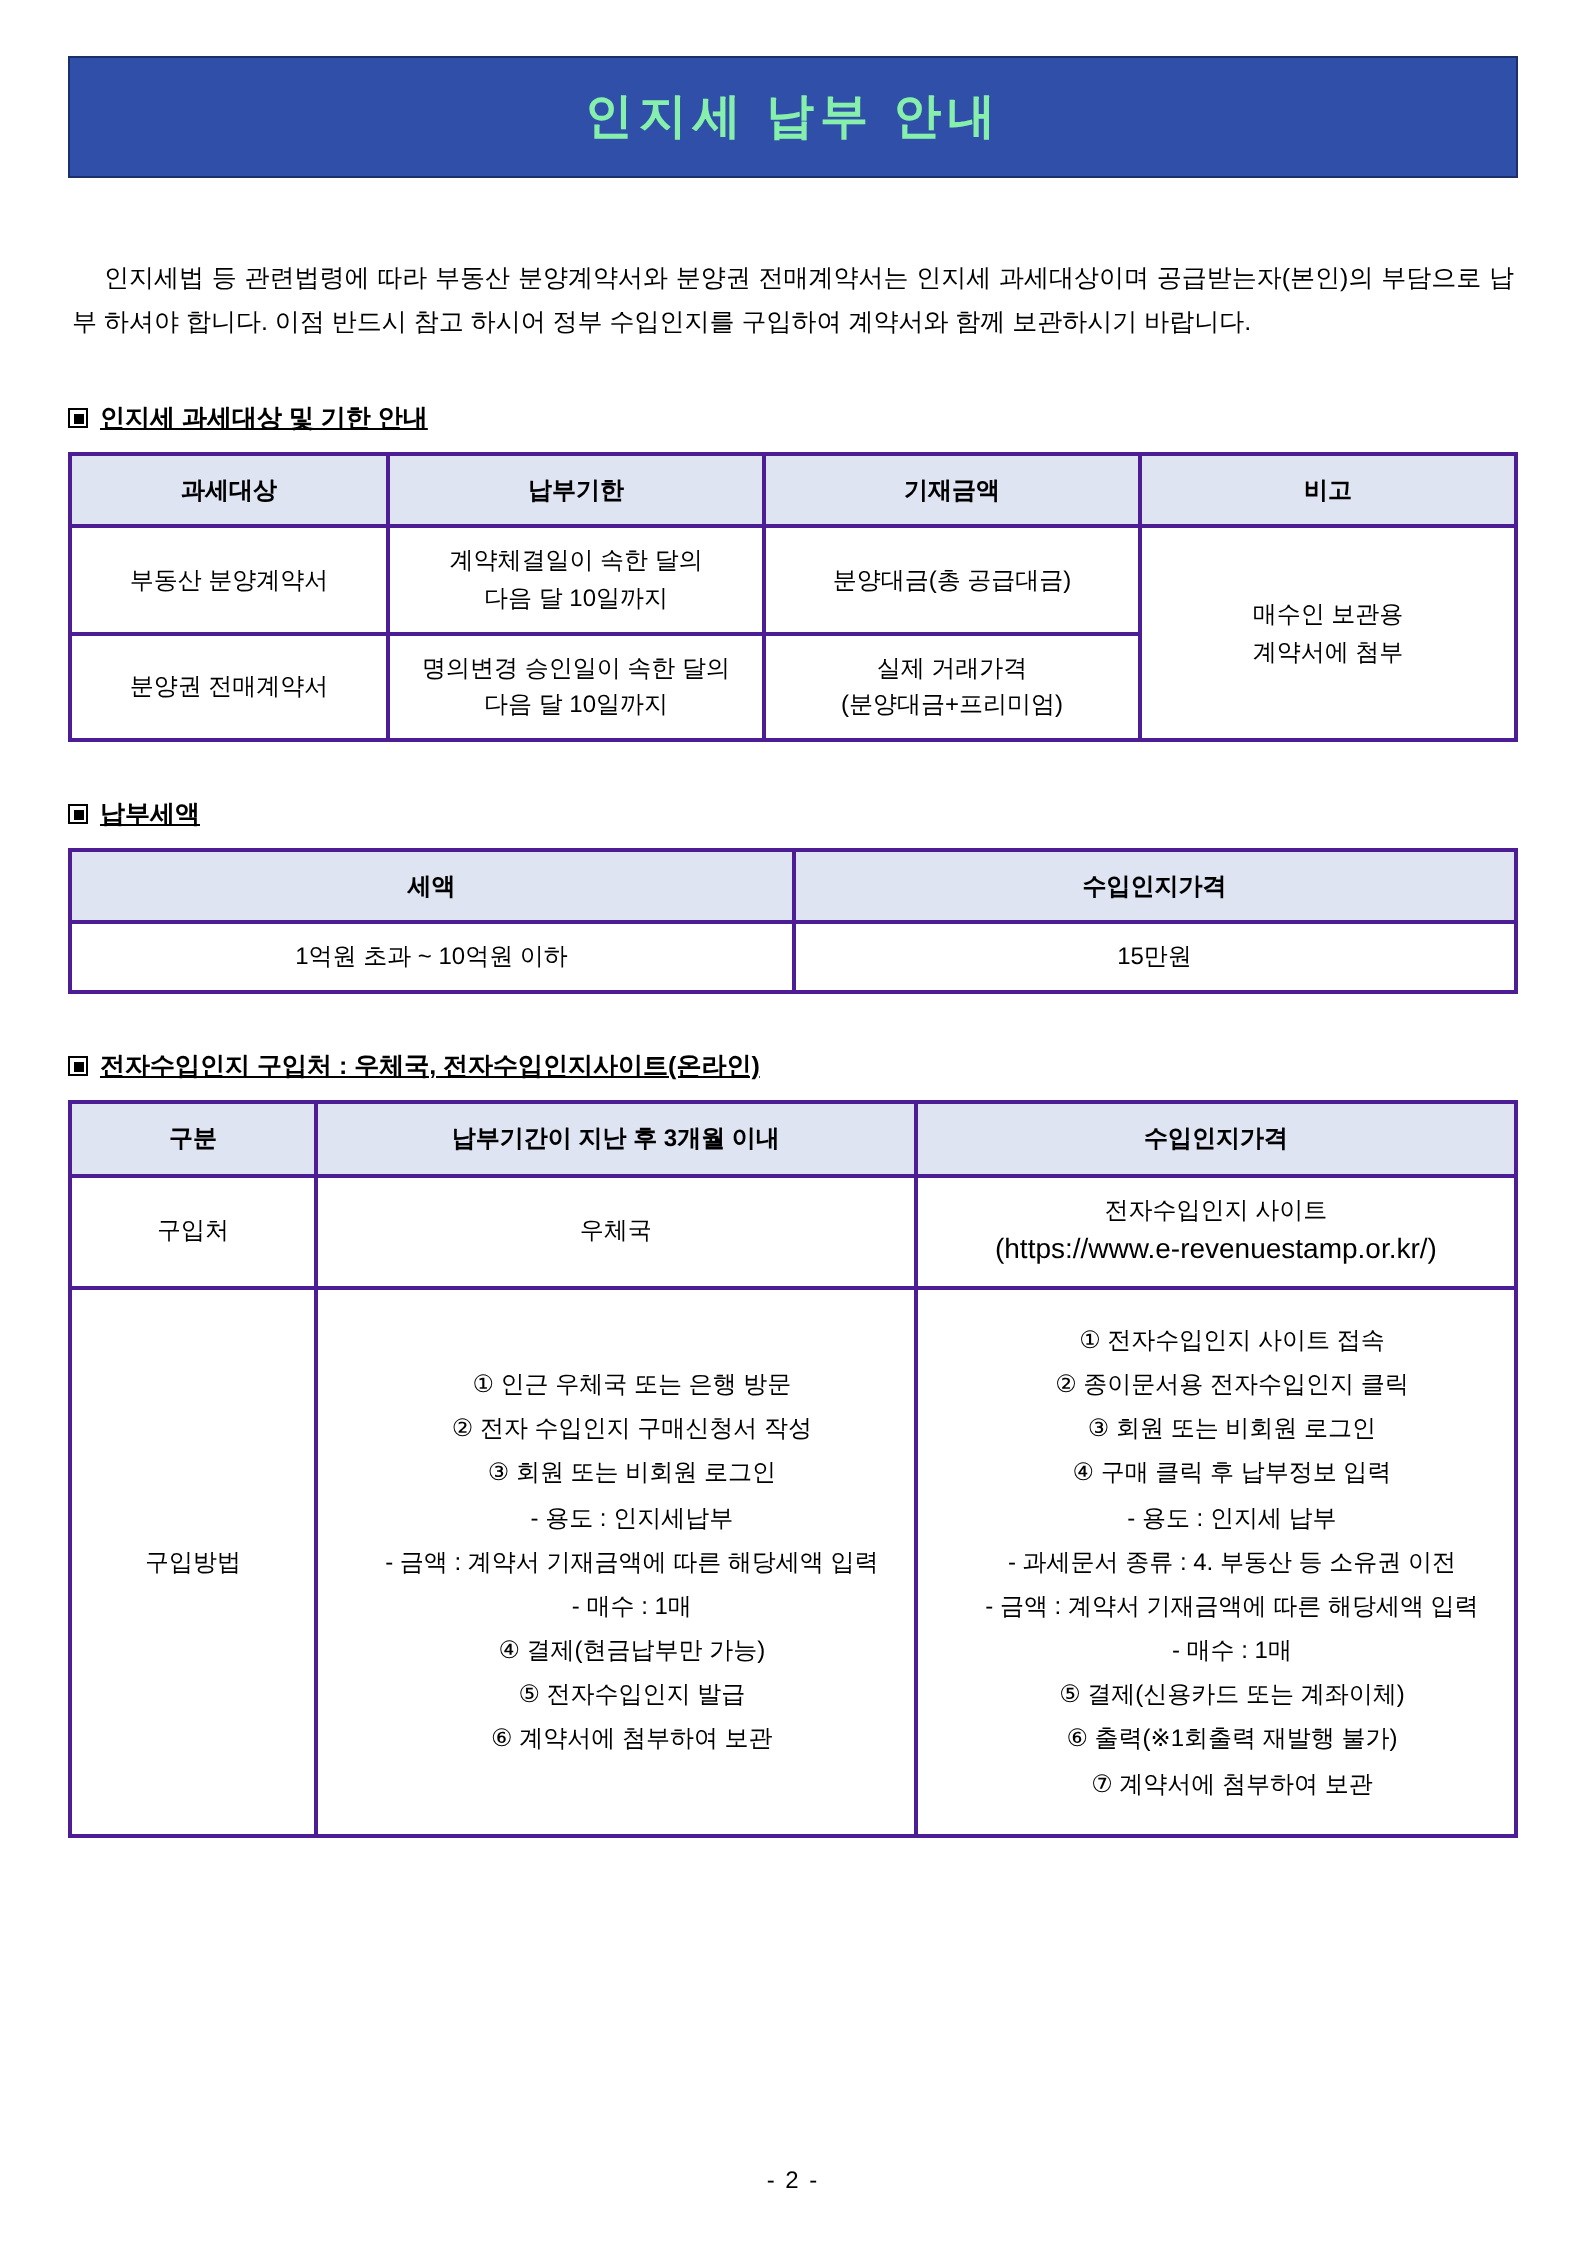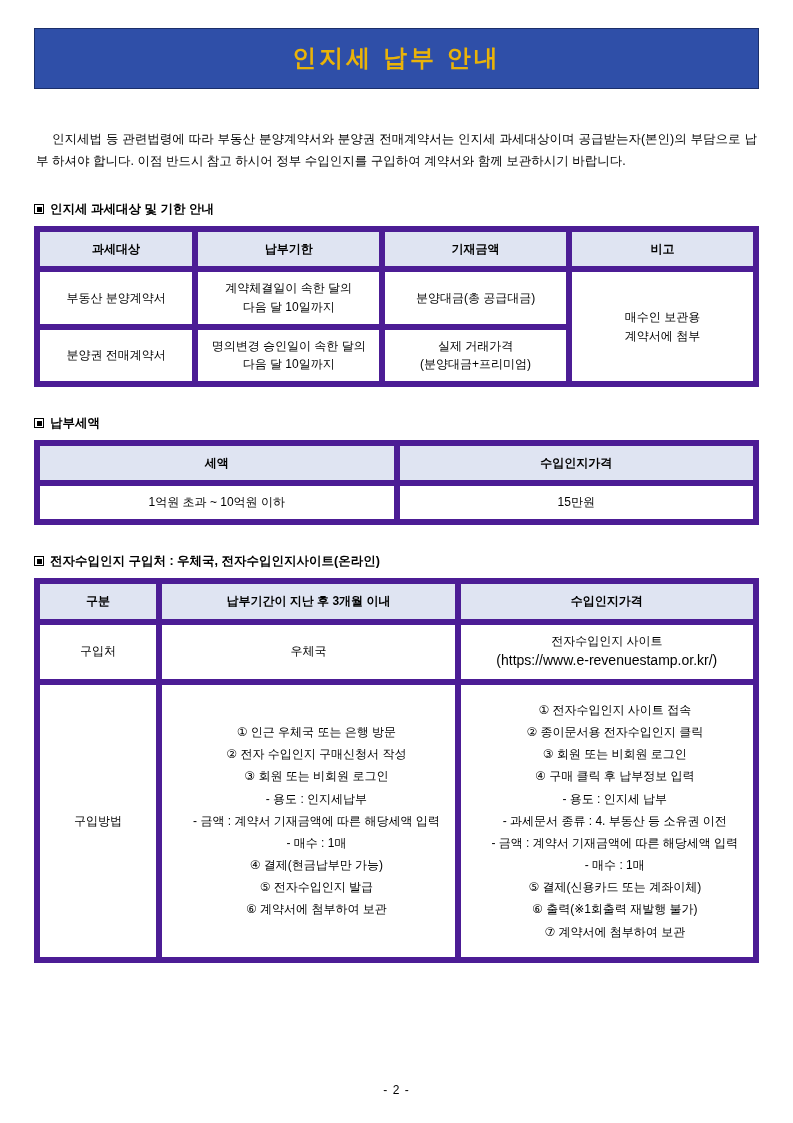"인지세 납부 안내" .title-bar { color: #eab308 -> #86efac }
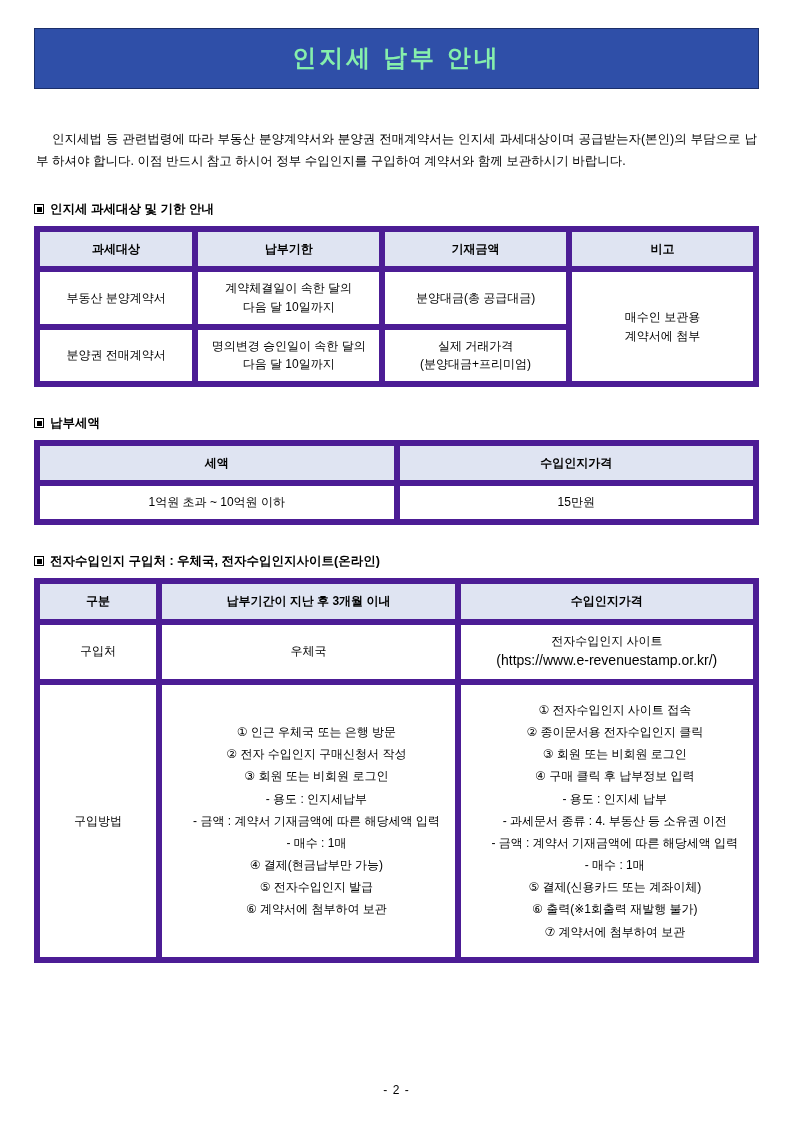"인지세 과세대상 및 기한 안내" .section-head { text-decoration: none -> underline }
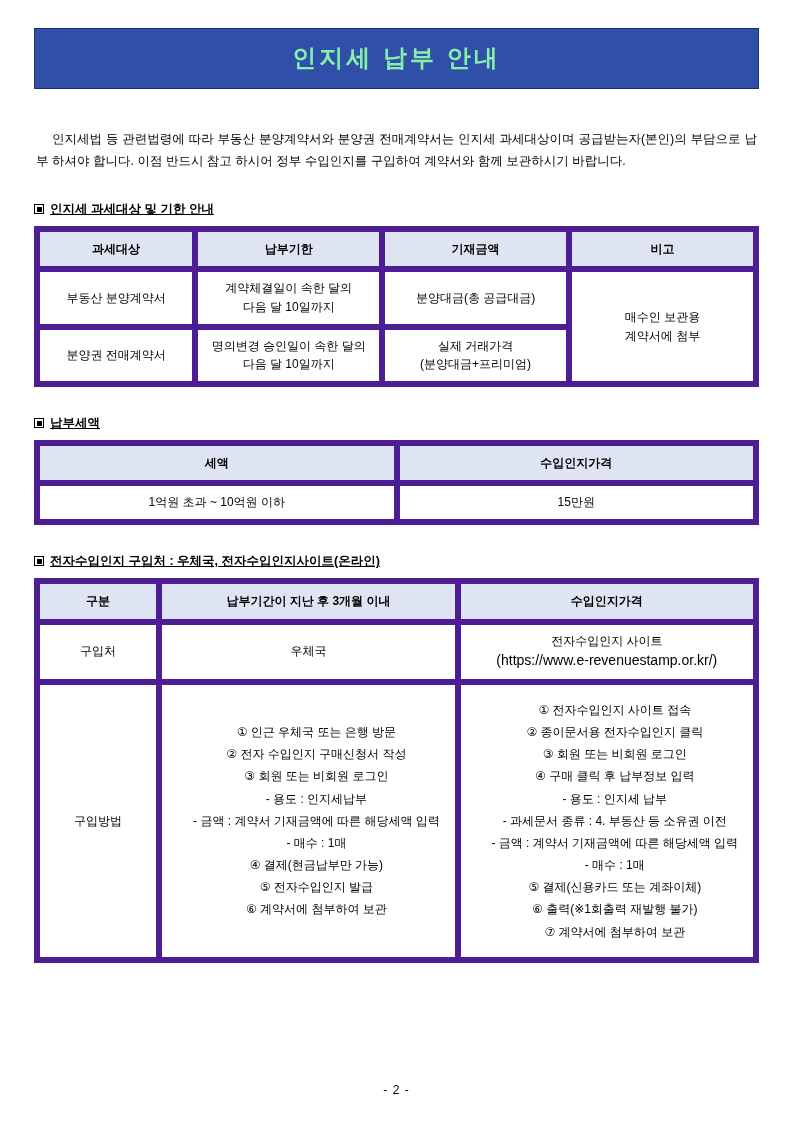"과세대상" table td, table th { border: 6px solid #4c1d95 -> 2px solid #4c1d95 }
